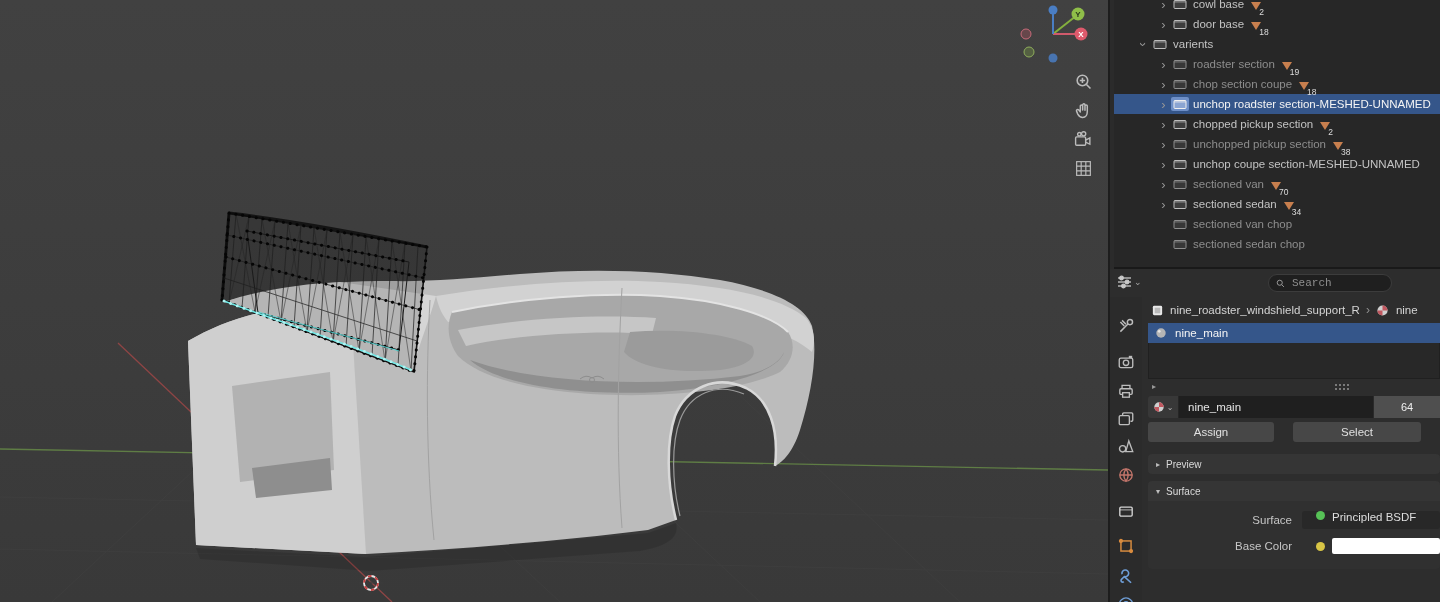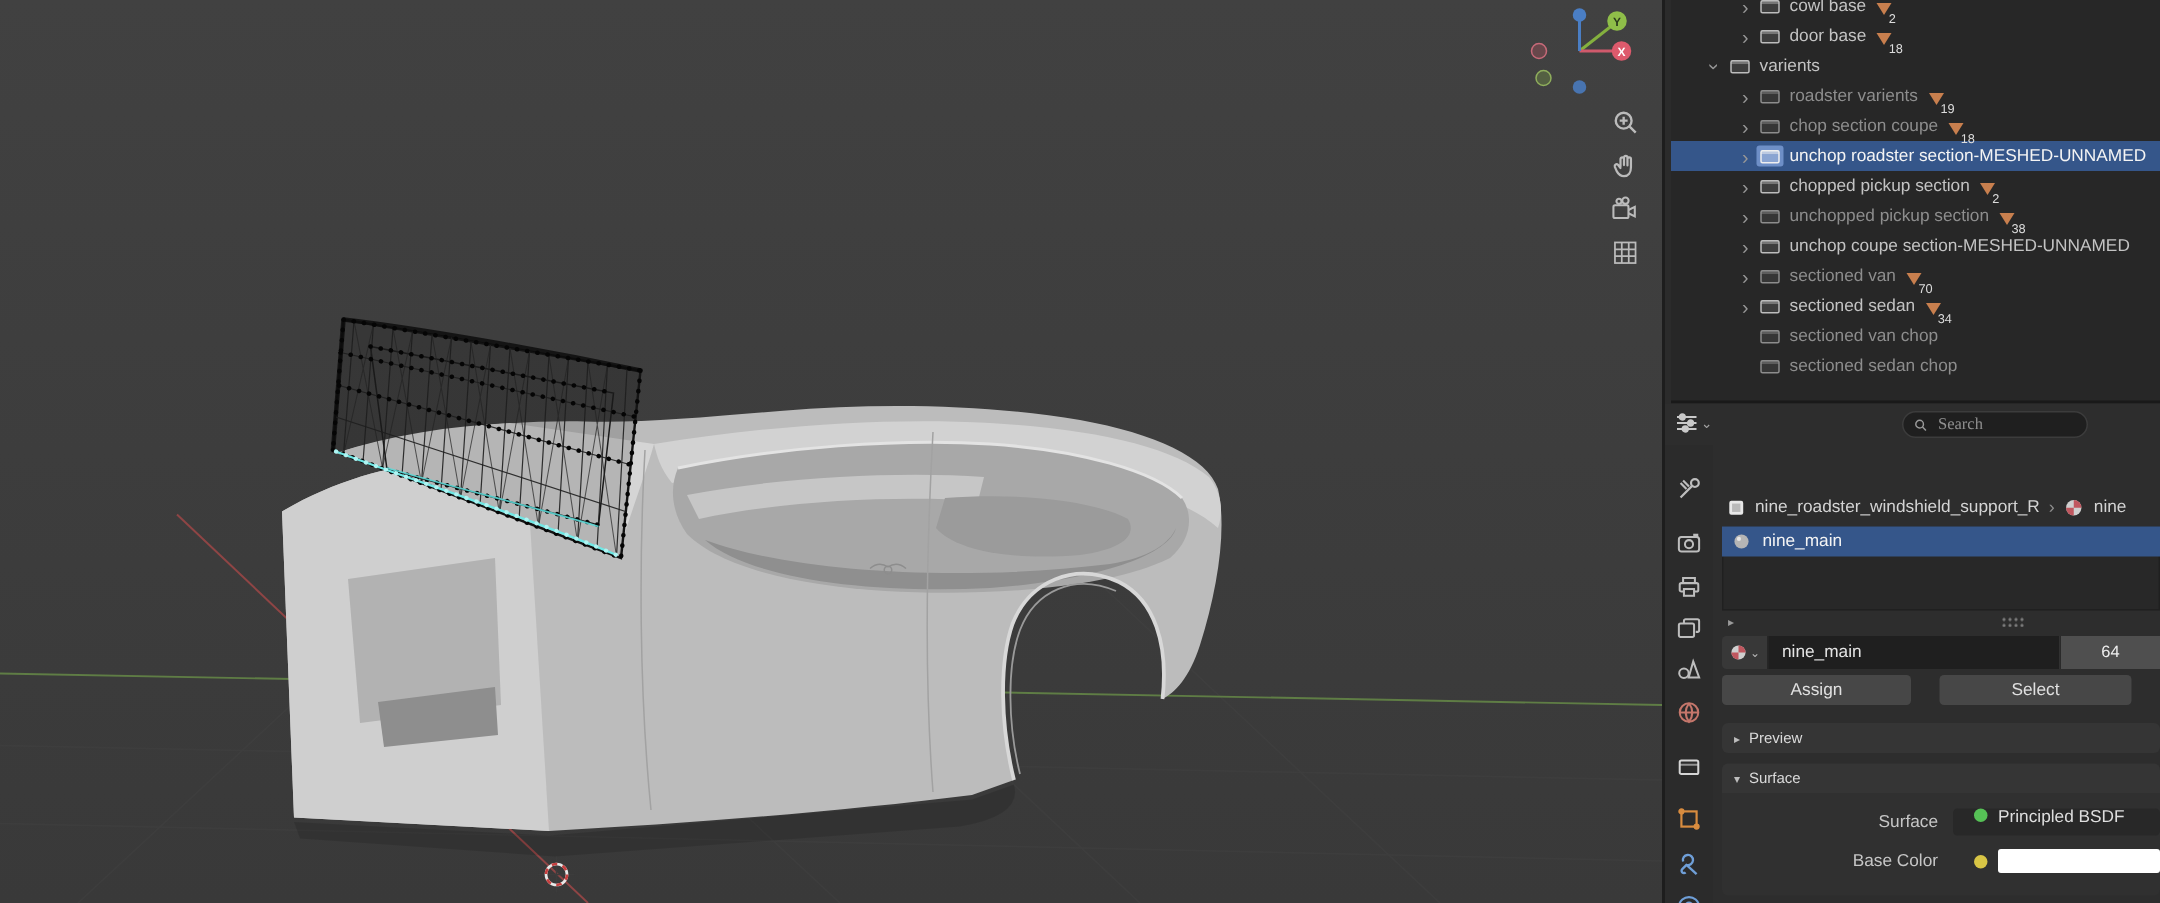"roadster varients" span.olabel { text: varients -> section }
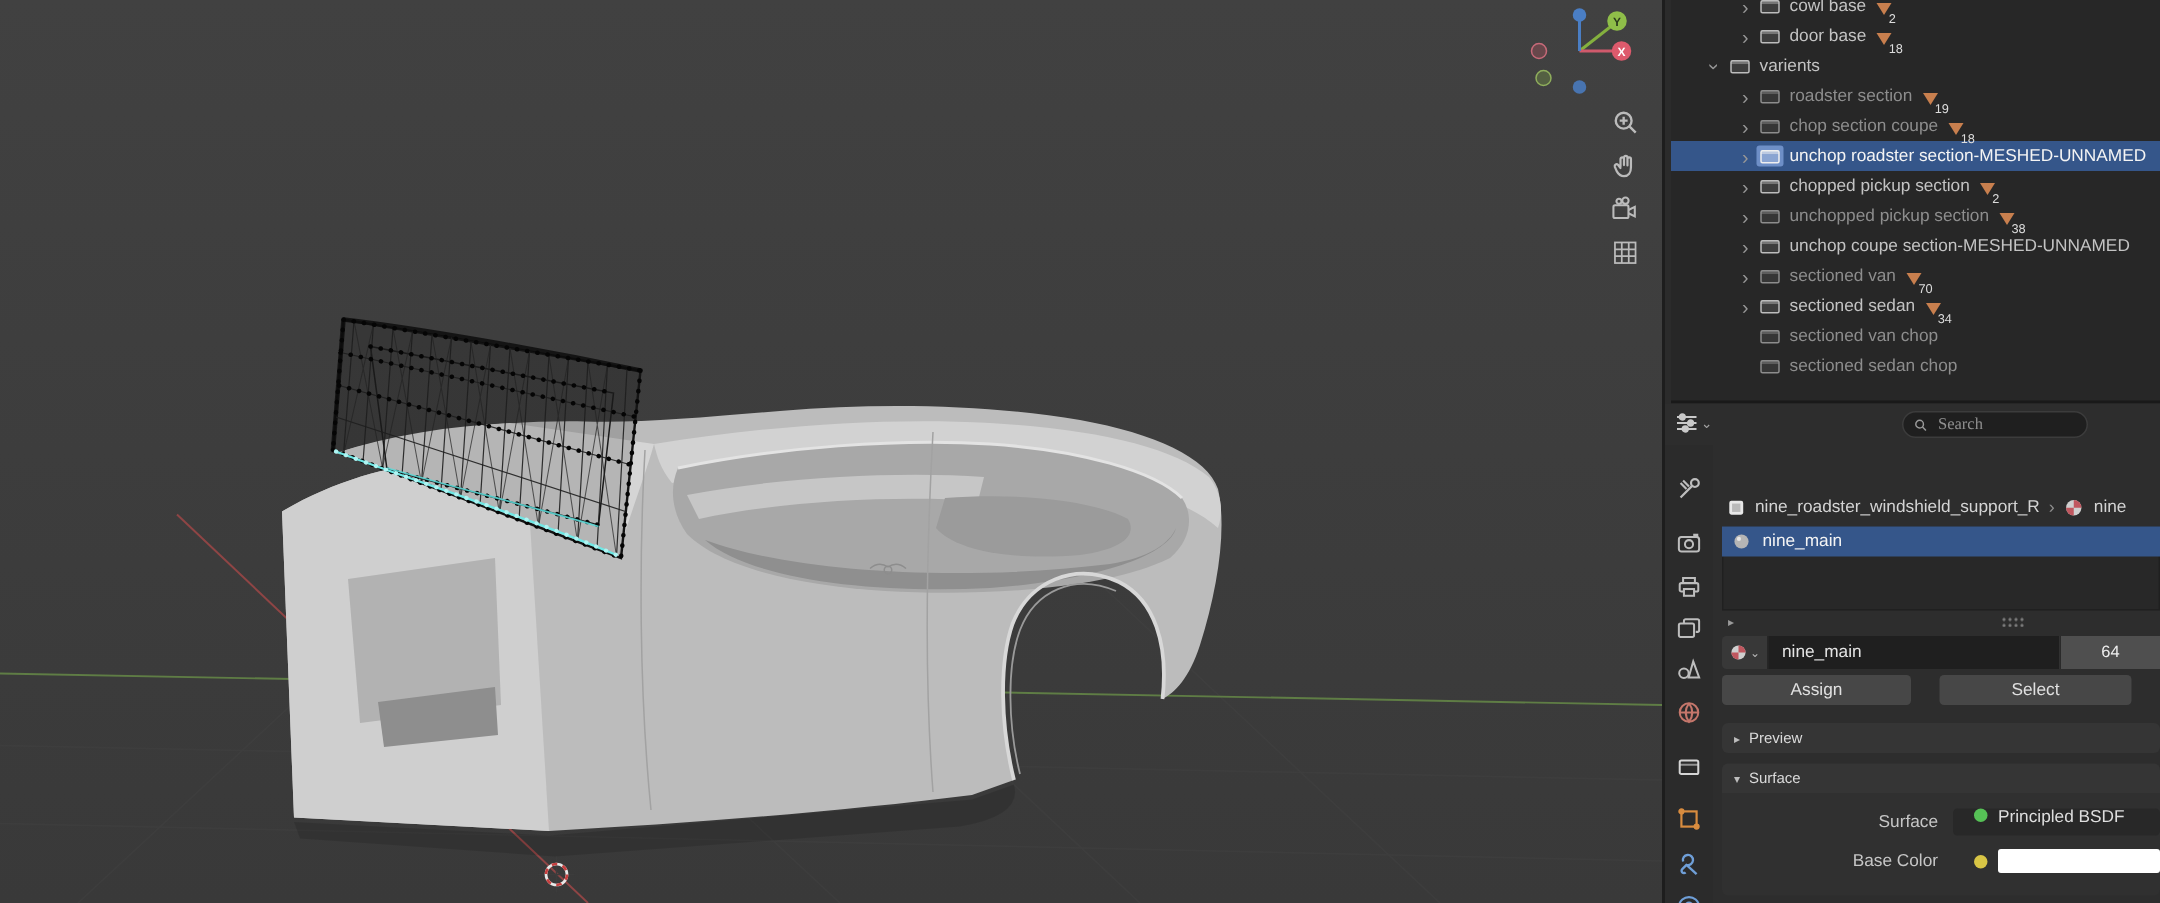"Search" .search input { font-family: Liberation Serif, serif -> Liberation Mono, monospace }
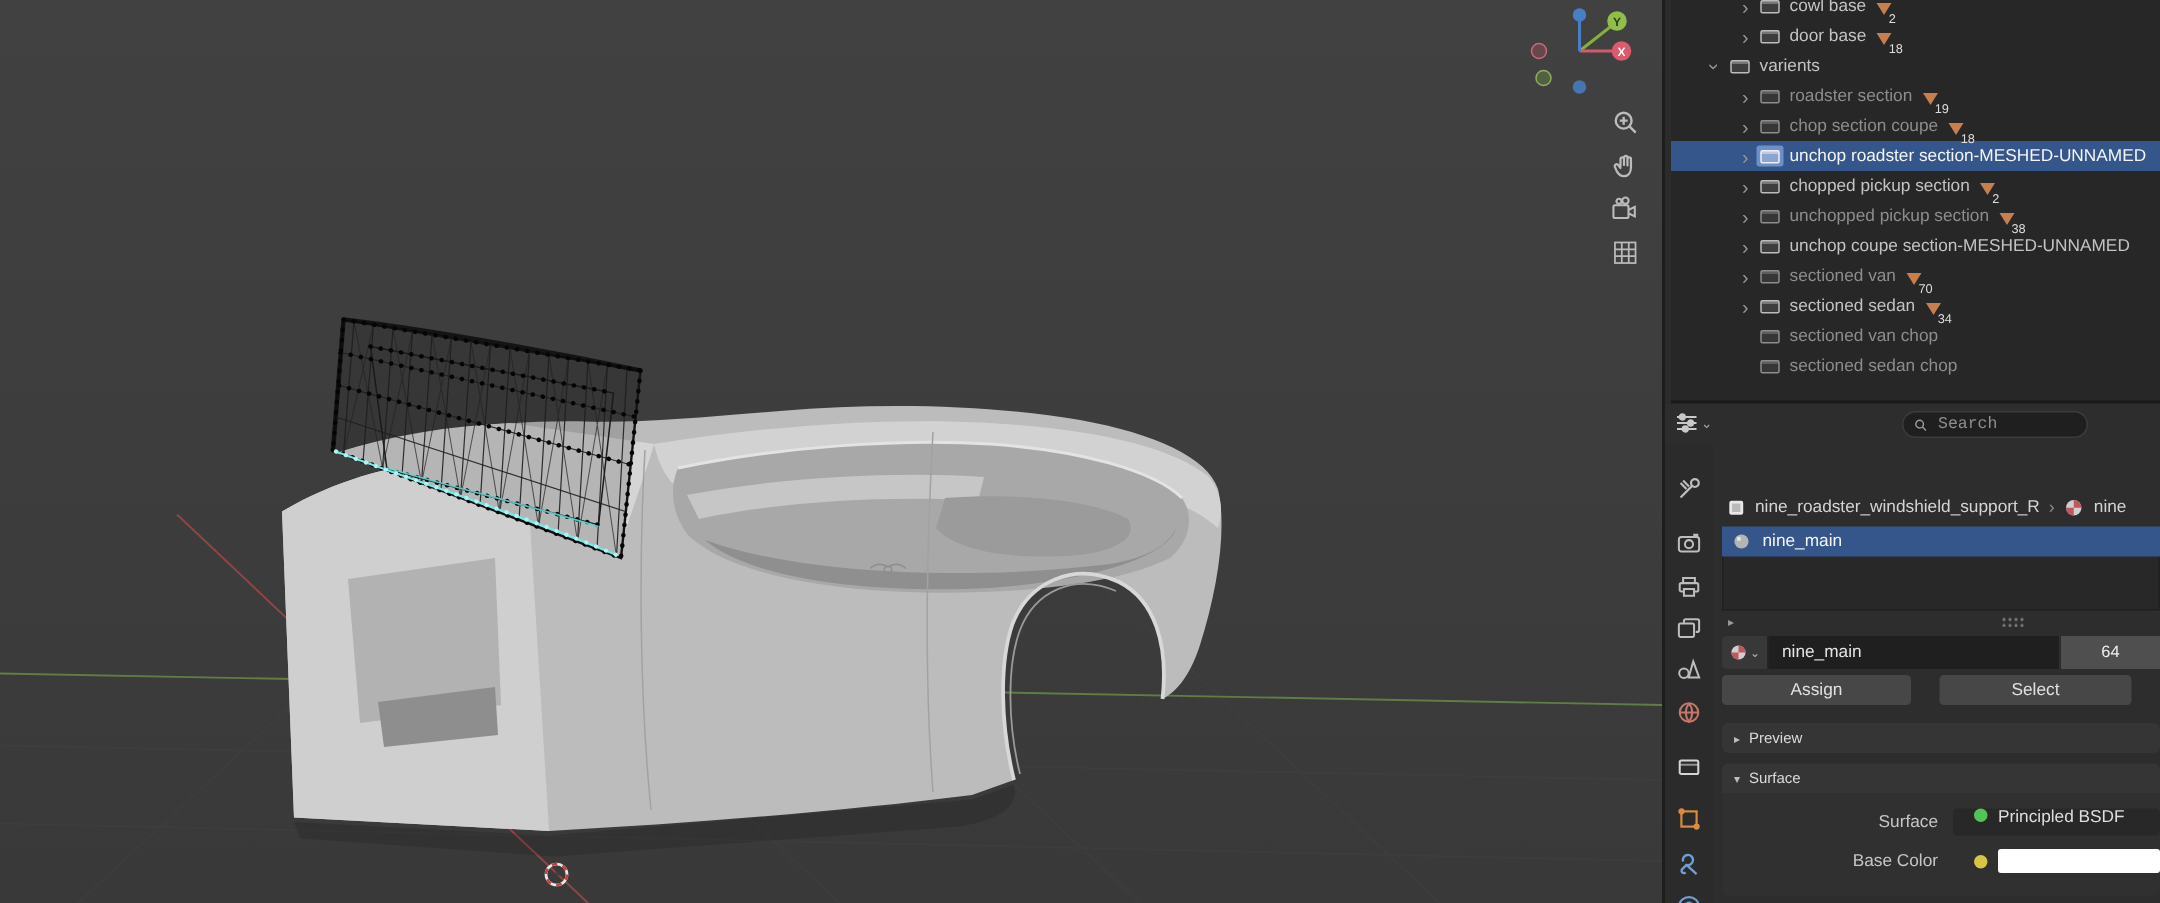"nine_roadster_windshield_support_R" #pcontent { margin-top: 28px -> none }
